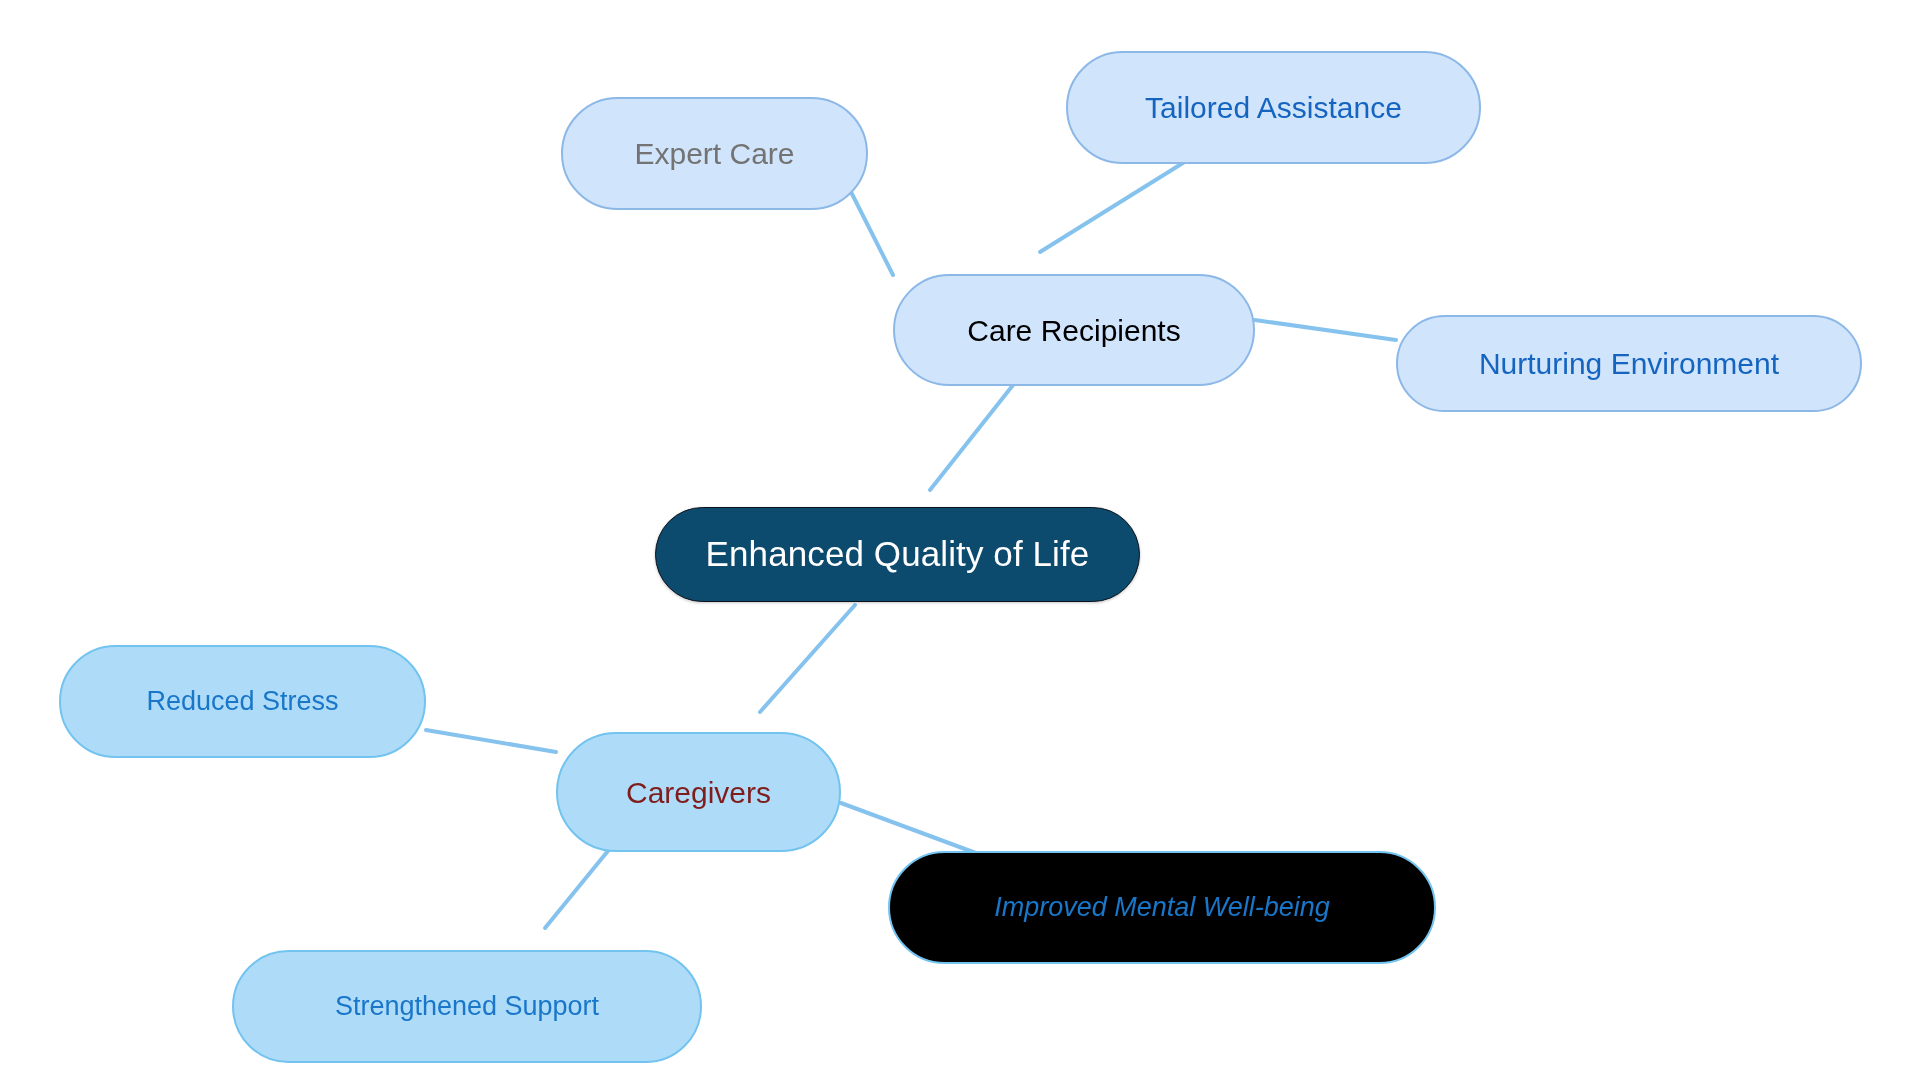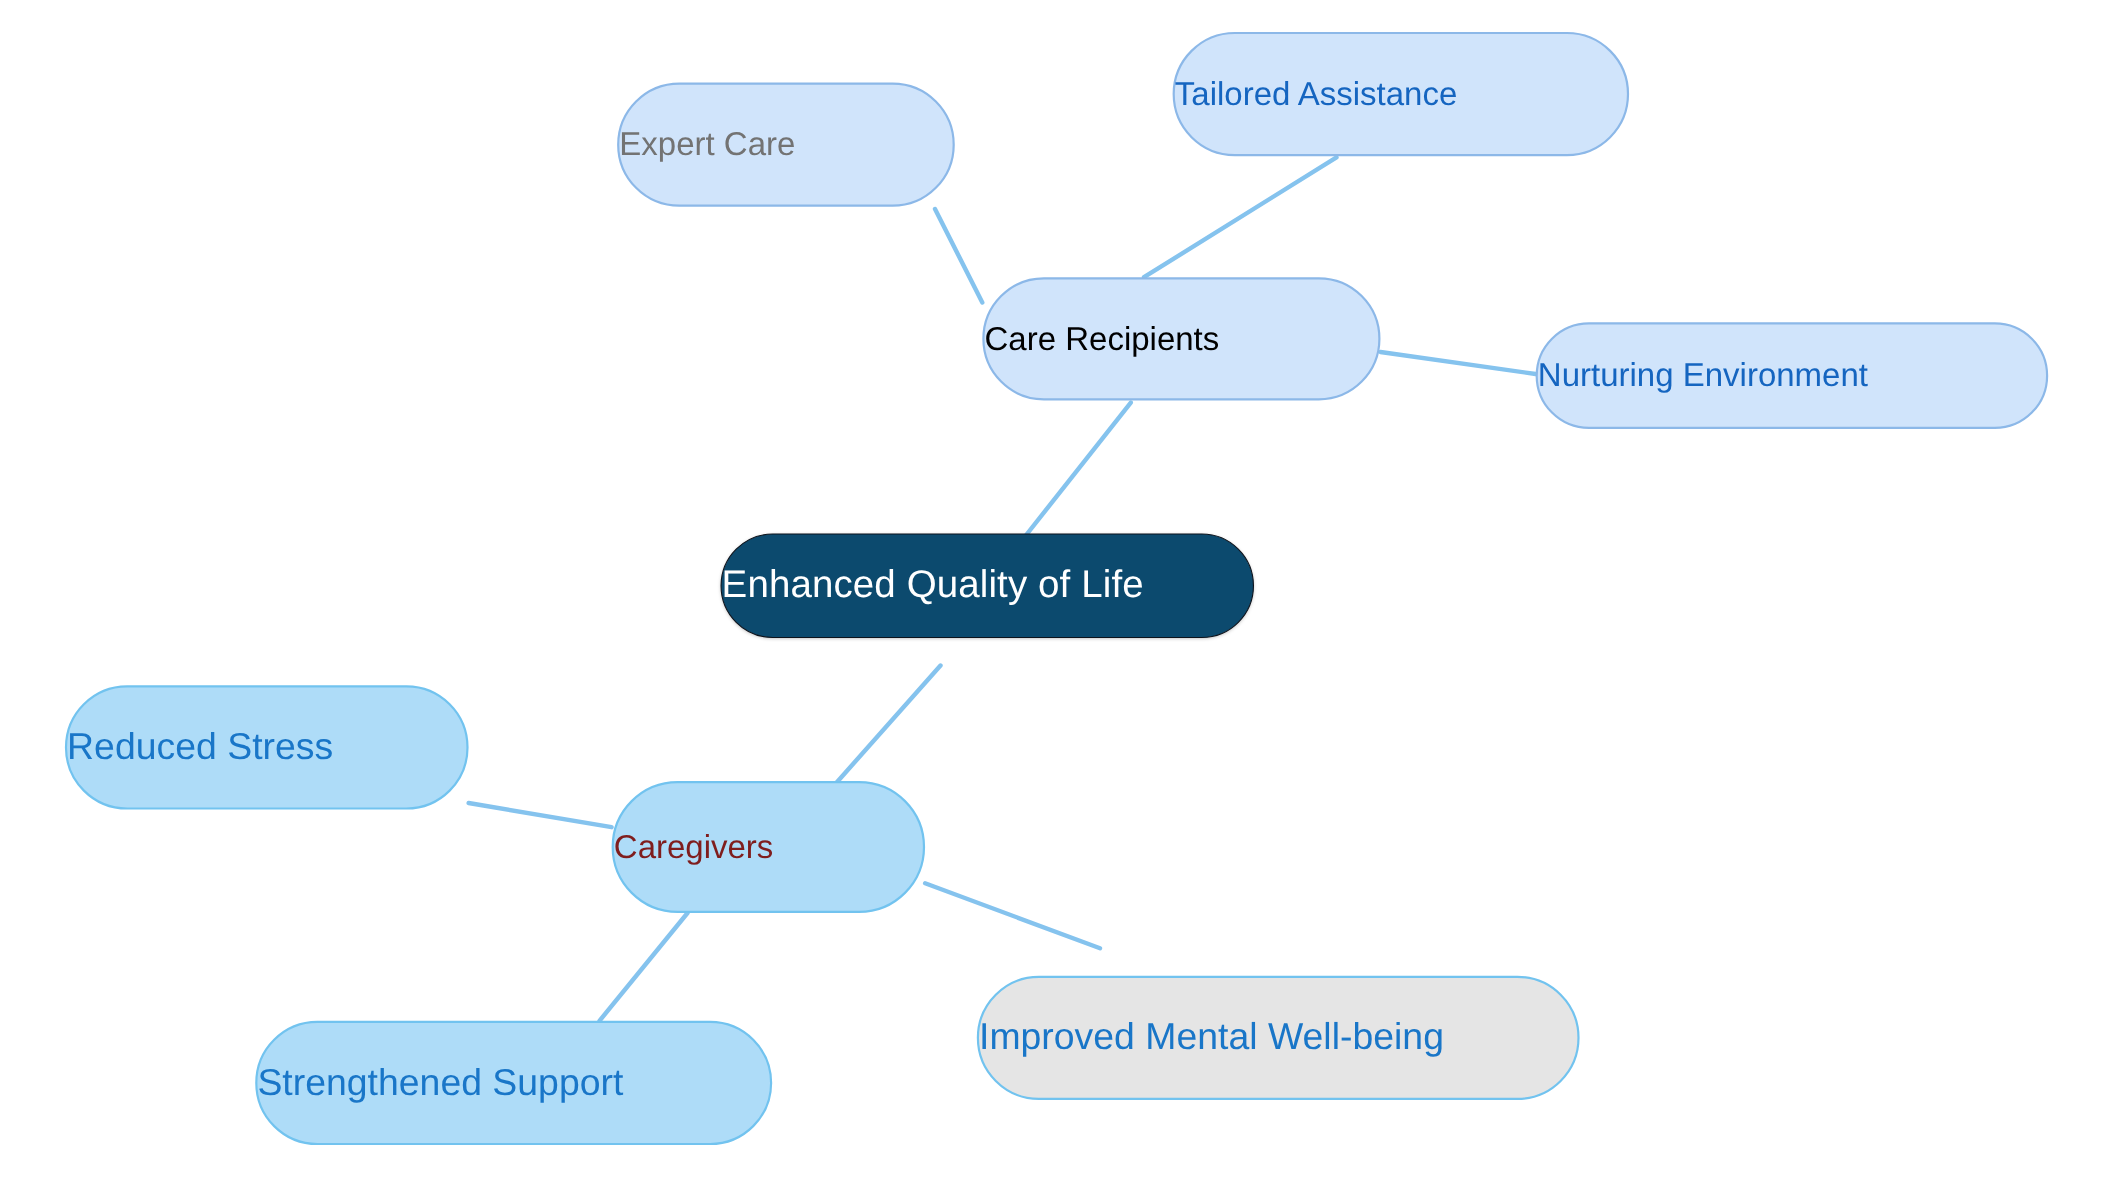"Tailored Assistance" .node { justify-content: none -> center; margin-top: none -> 22px }
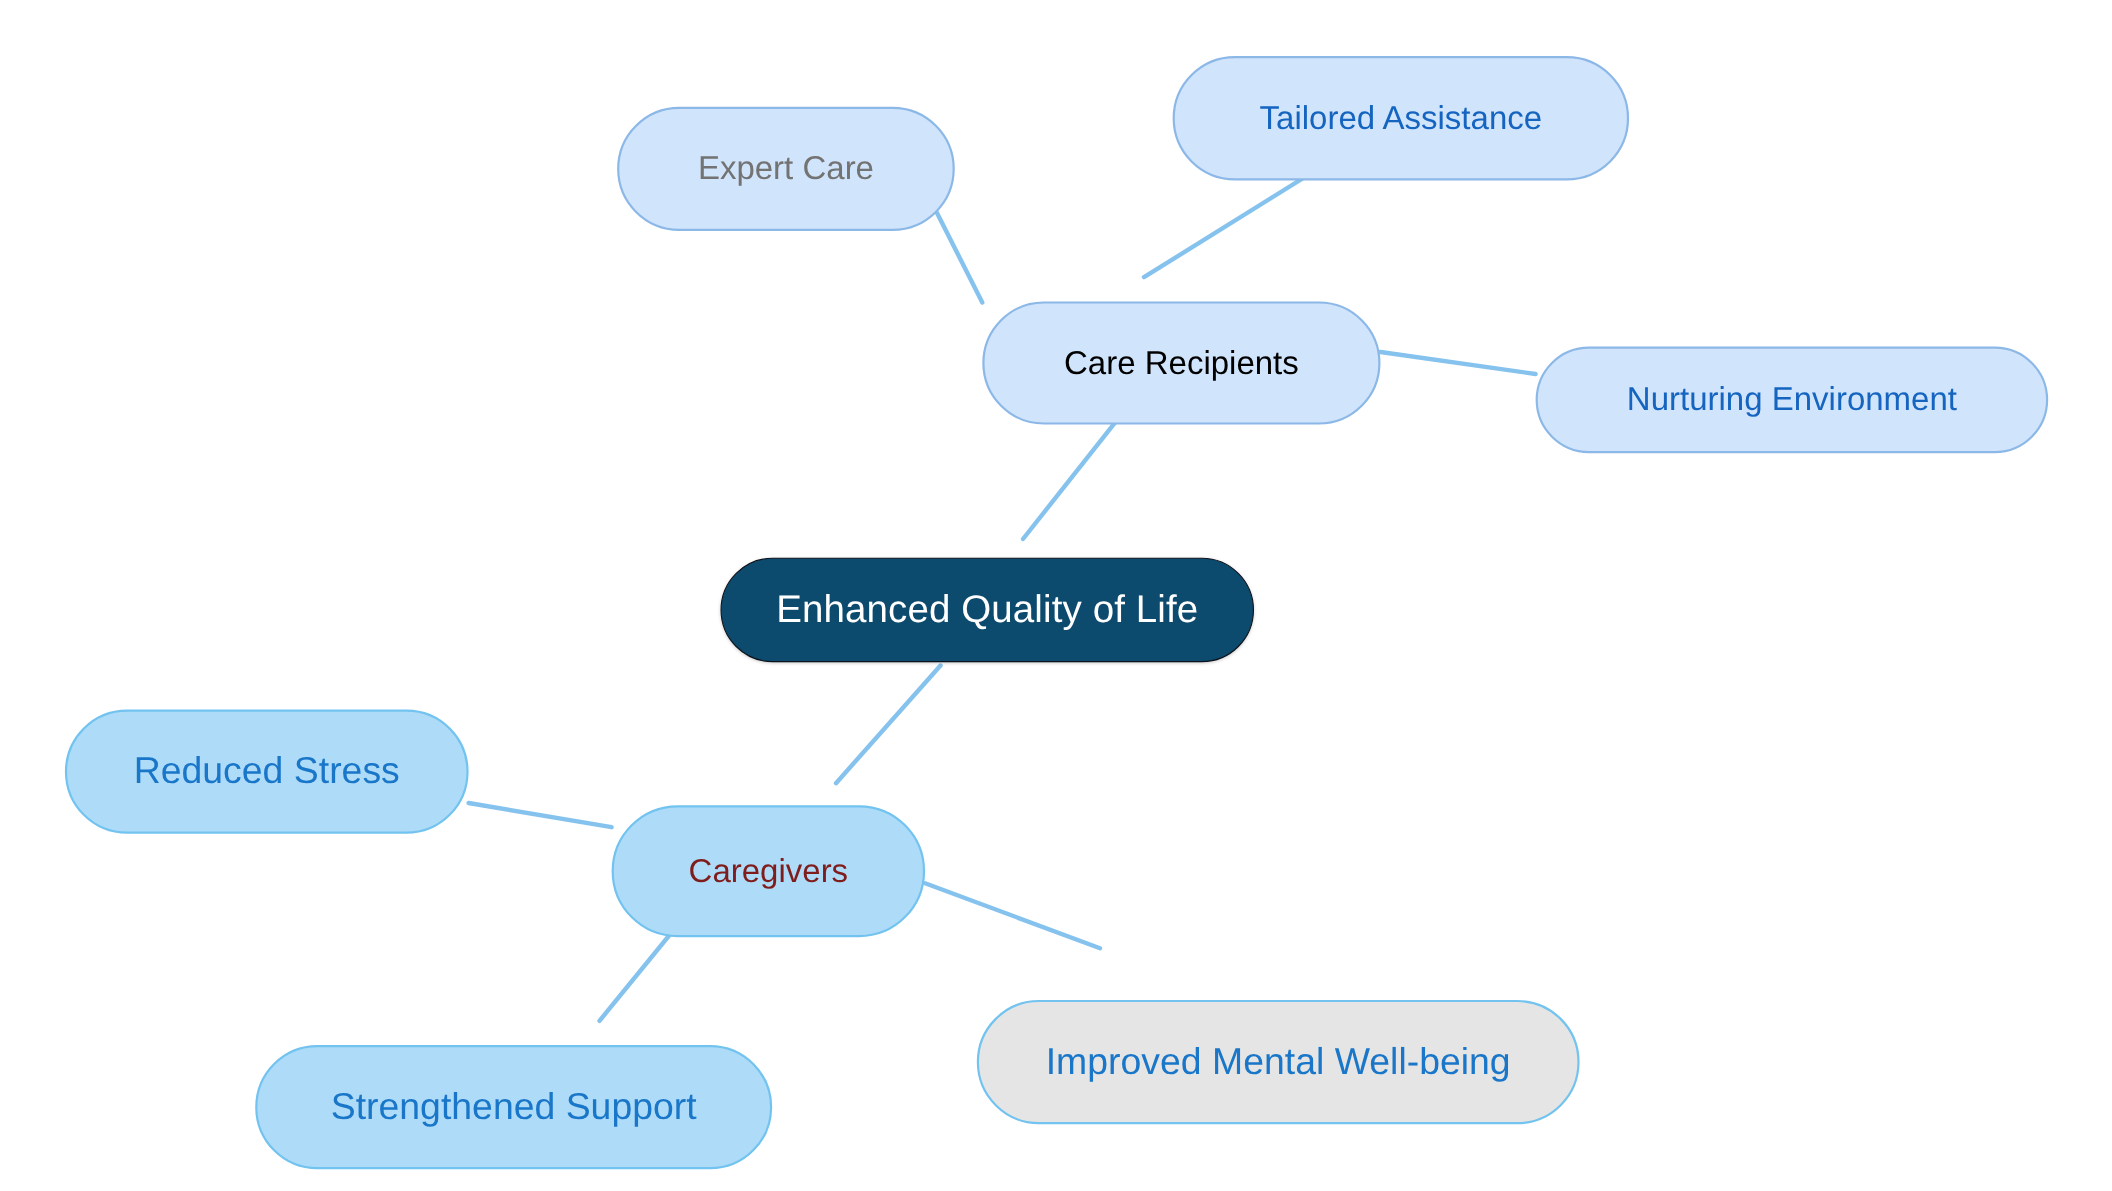"Reduced Stress" .node-leaf-b { font-size: 34px -> 27px }
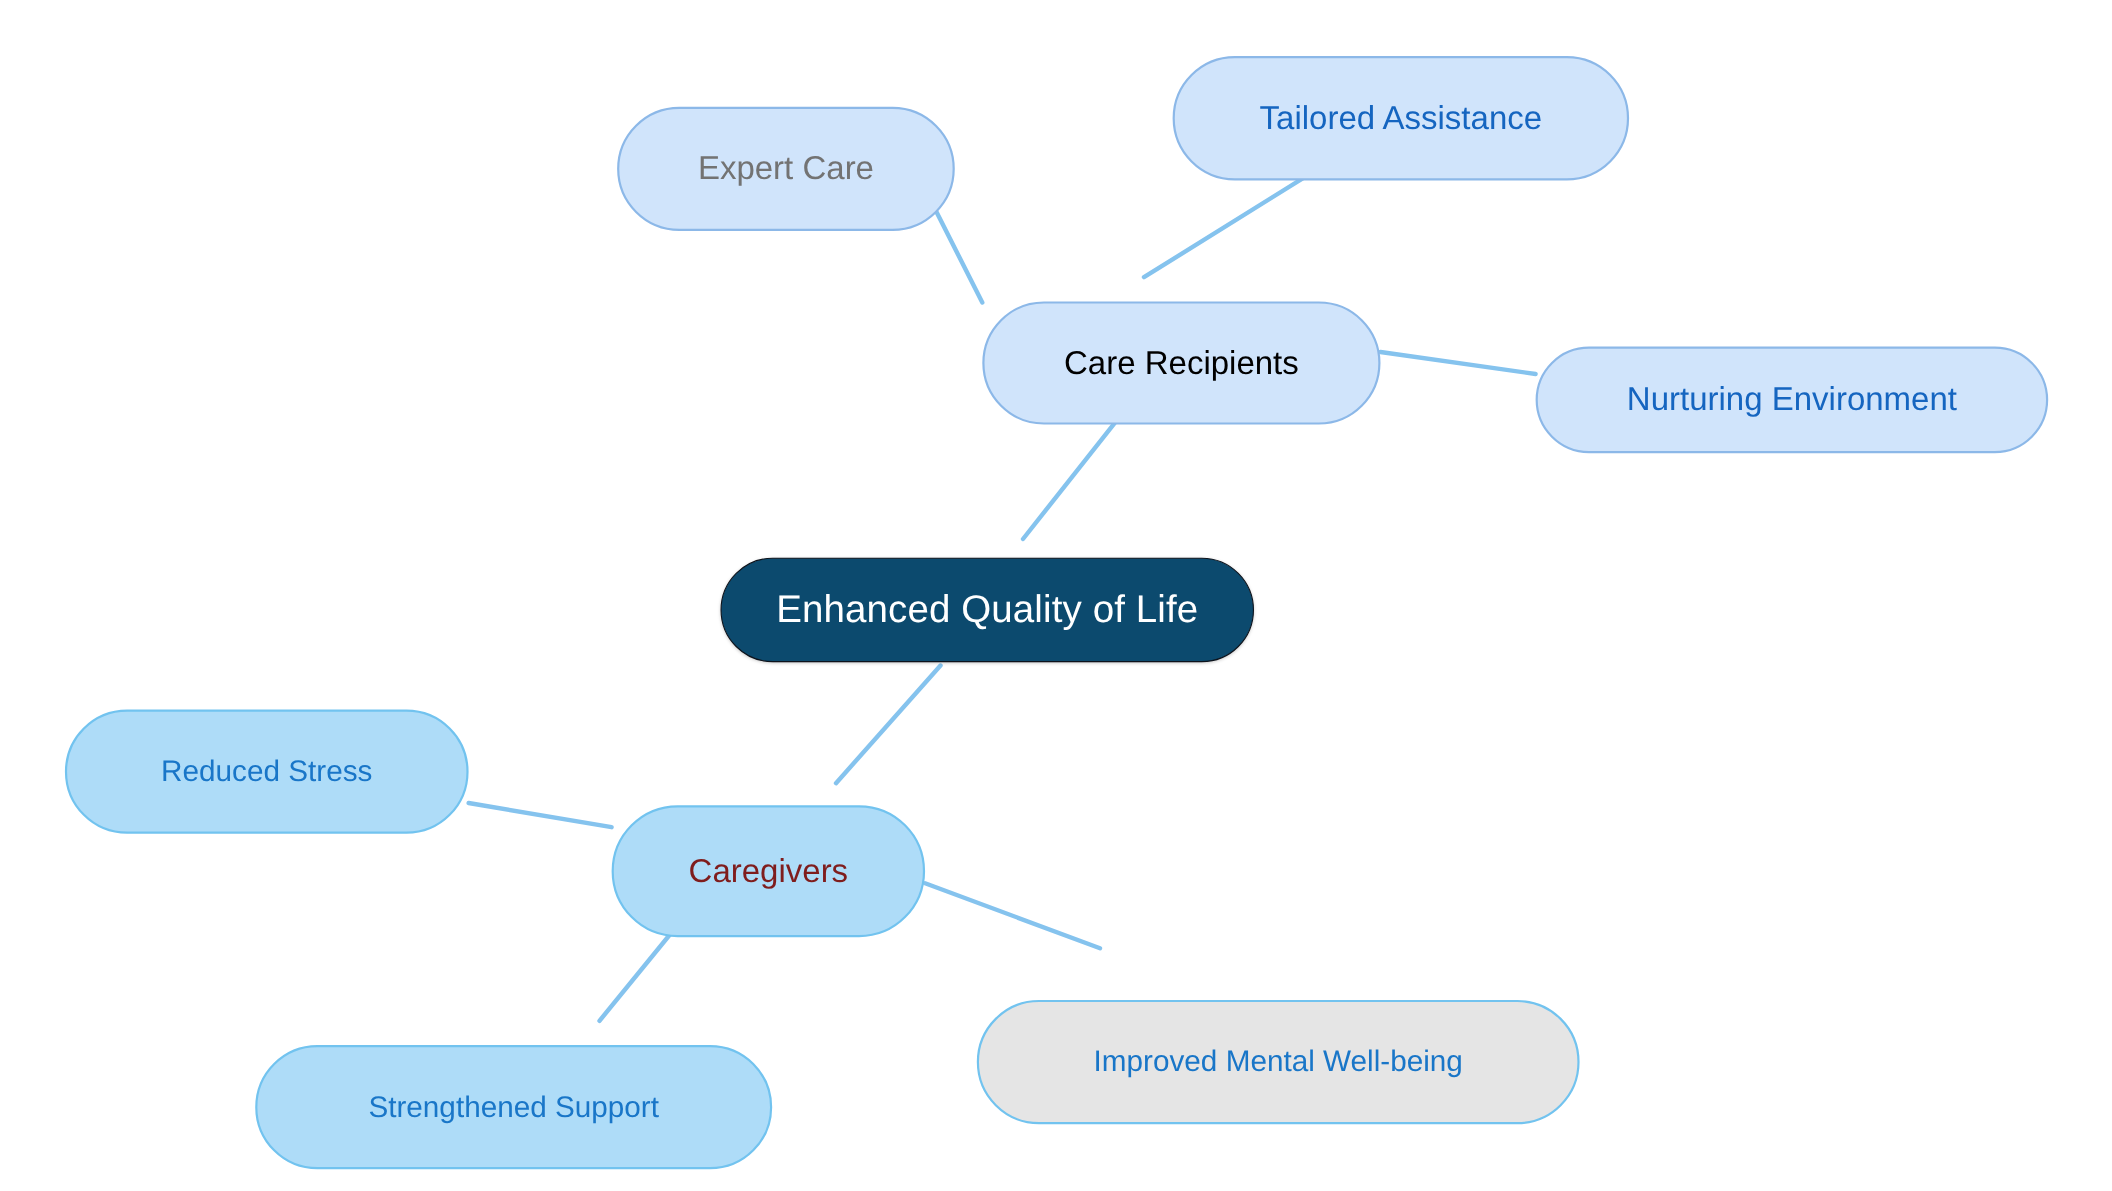"Improved Mental Well-being" div.node { background: #e5e5e5 -> #000000; font-style: none -> italic; top: 887px -> 829px }
